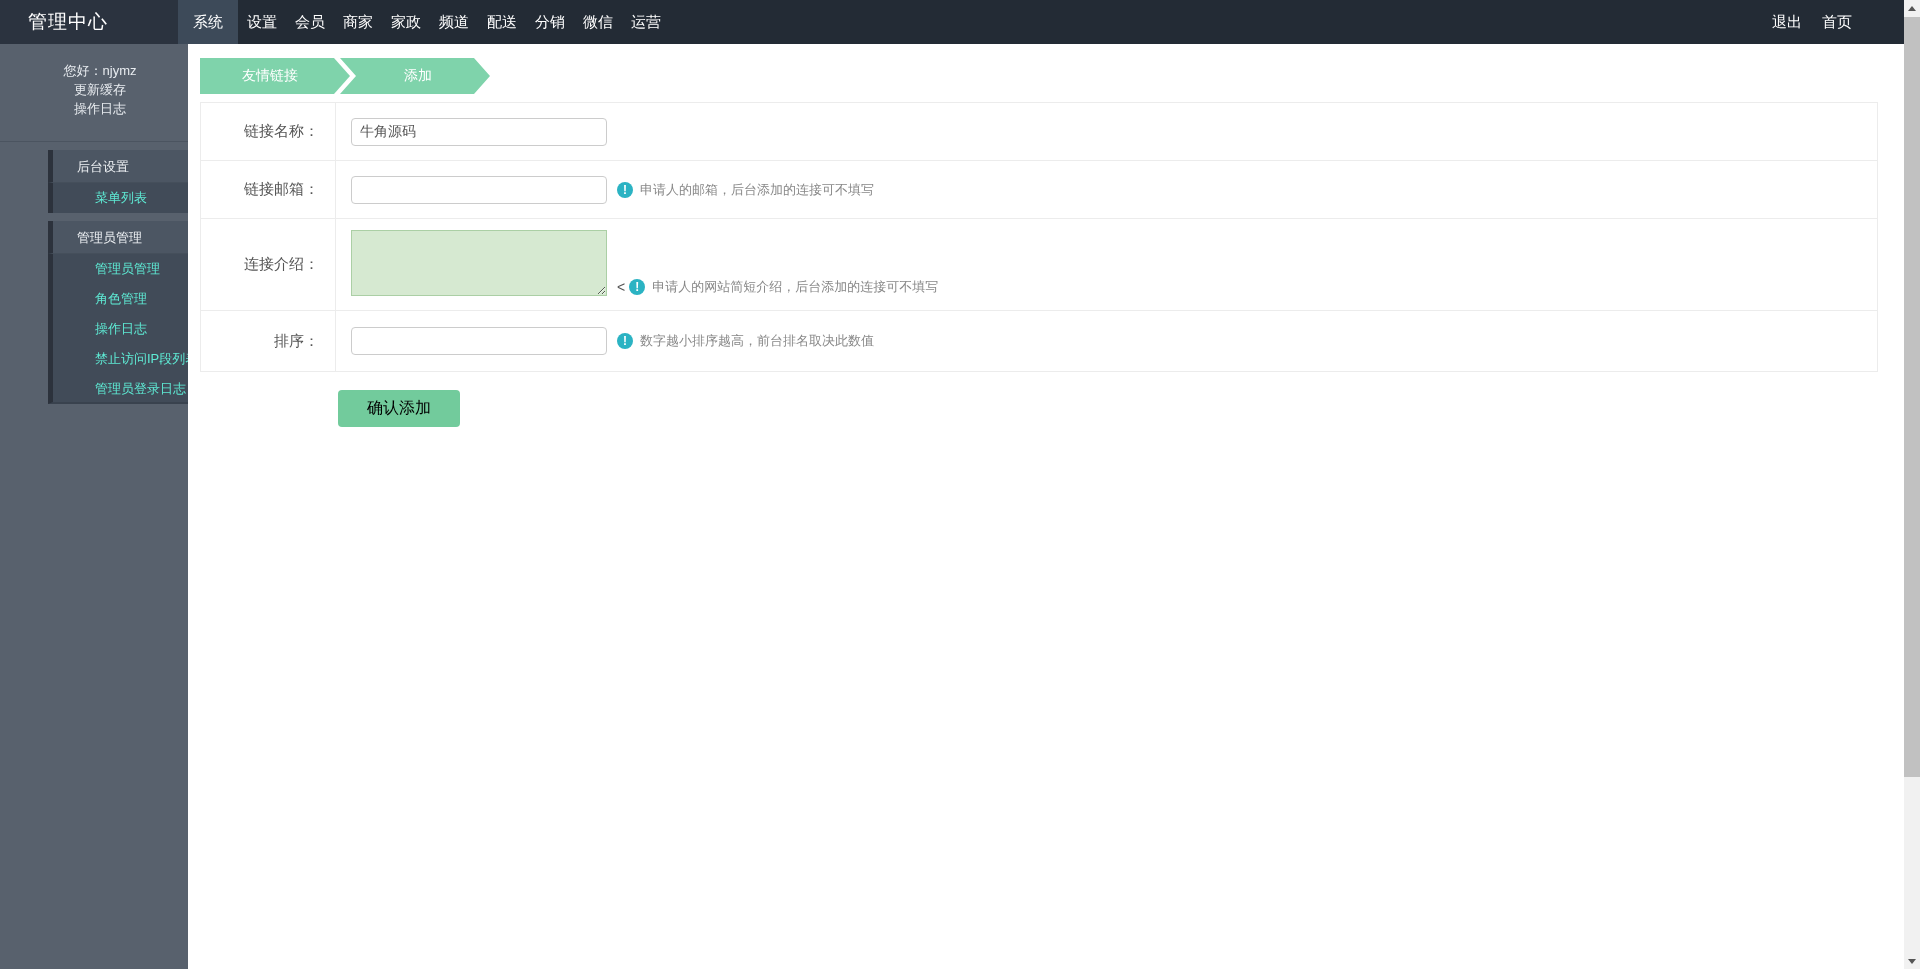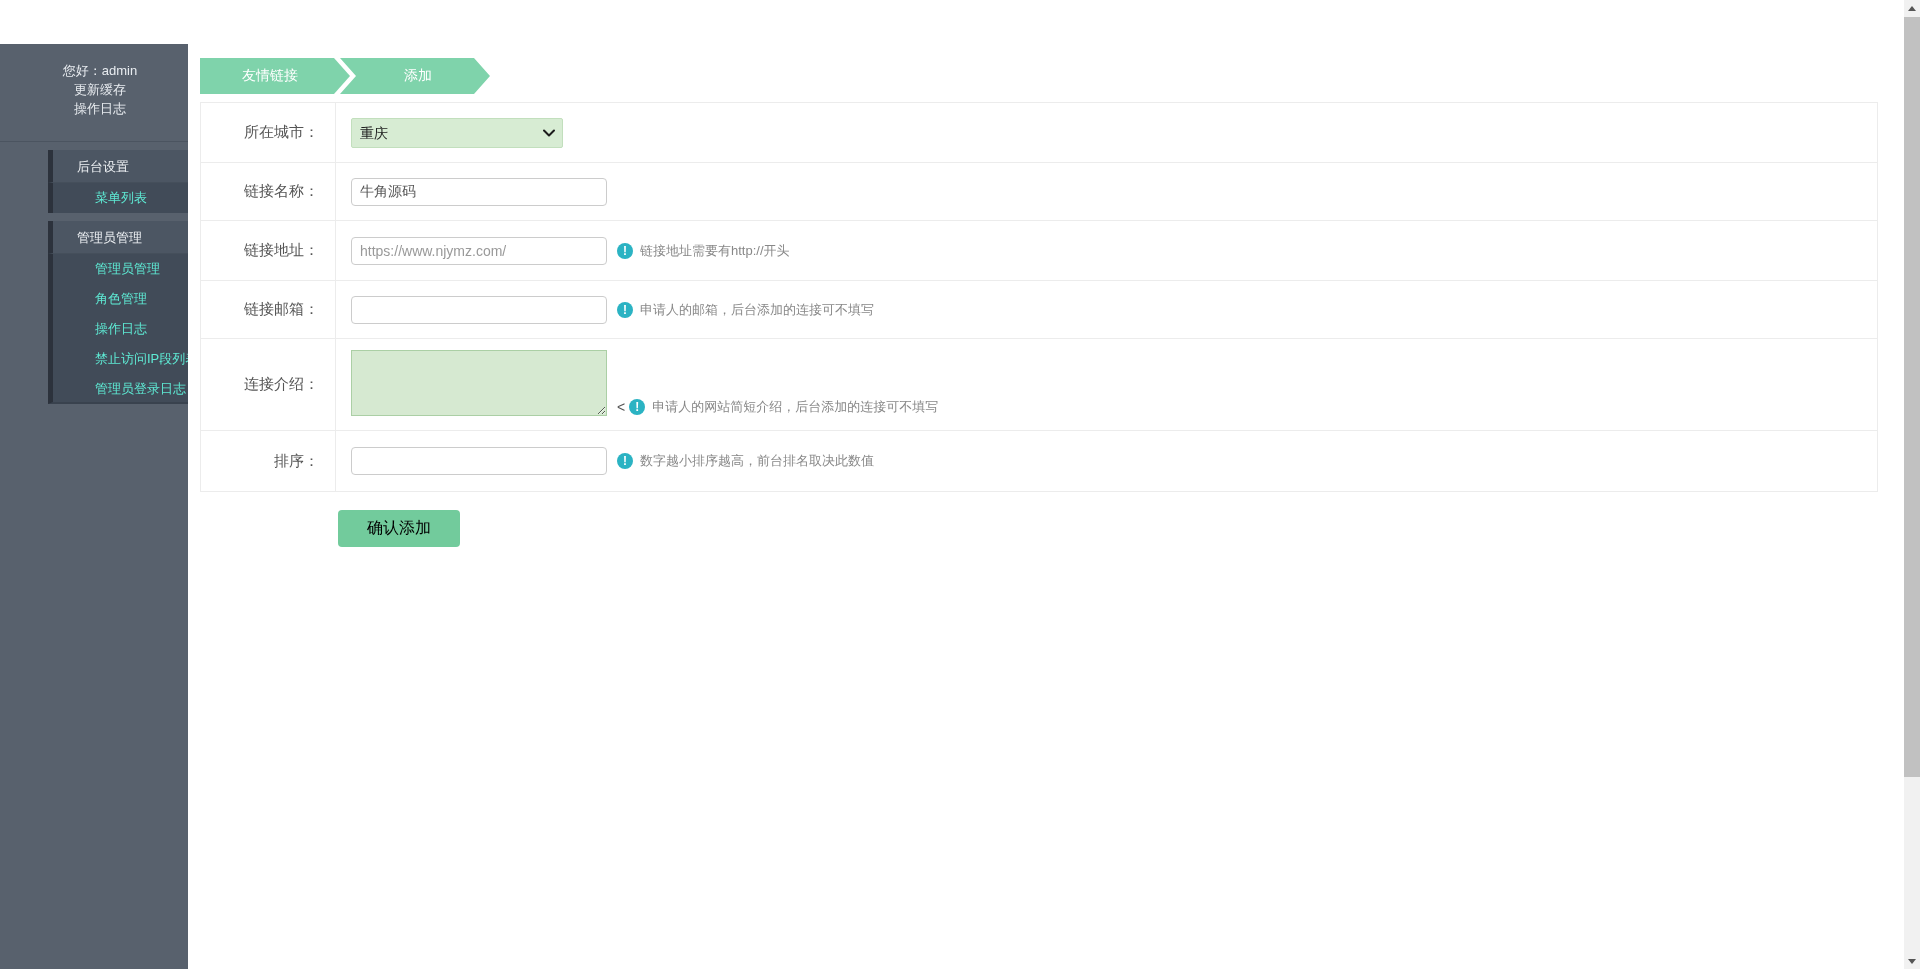"管理中心" div.topbar { html: none -> <div> <div>管理中心</div> <div> <div>系统</div> <div>设置</div> <div>会员</div> <div>商家</div> <div>家政</div> <div>频道</div> <div>配送</div> <div>分销</div> <div>微信</div> <div>运营</div> </div> <div> <span>退出</span> <span>首页</span> </div> </div> }
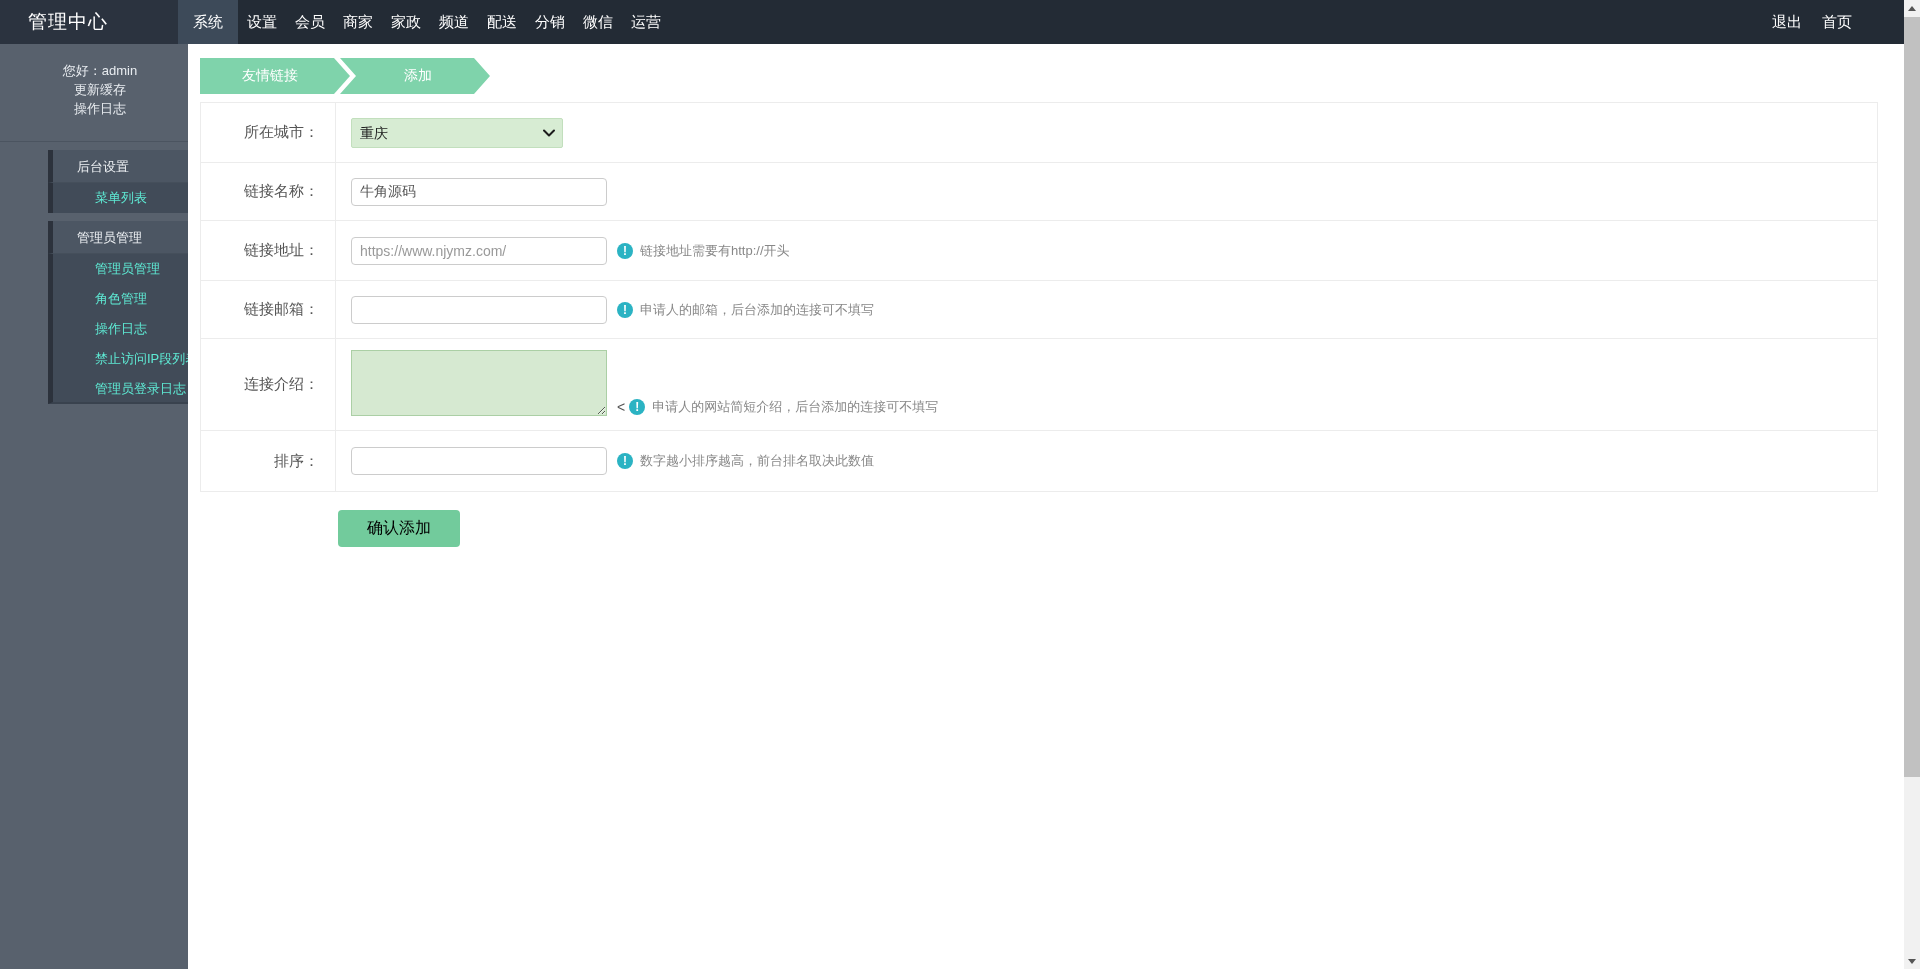"您好：admin" div { text: admin -> njymz }
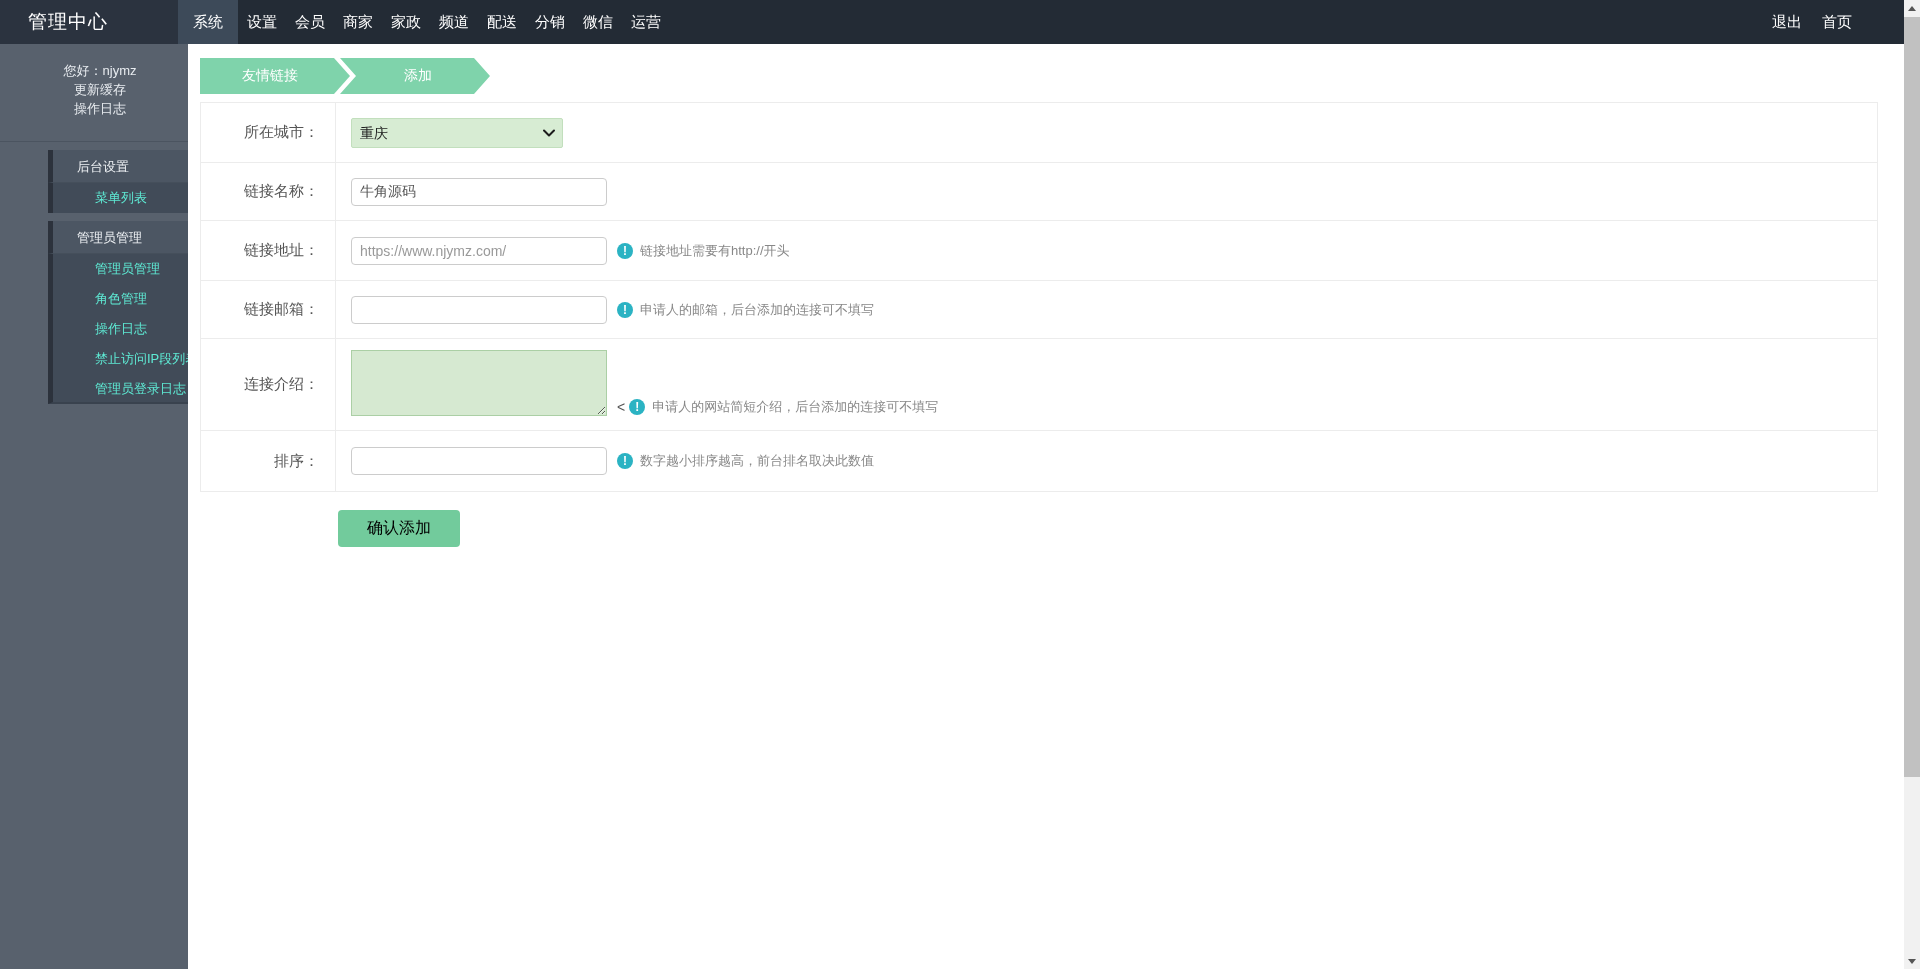"所在城市：" div.frow { html: <div> <div>所在城市：</div> <div> <div> <select> <option>重庆</option> </select> <span> <svg> <path></path> </svg> </span> </div> </div> </div> -> none }
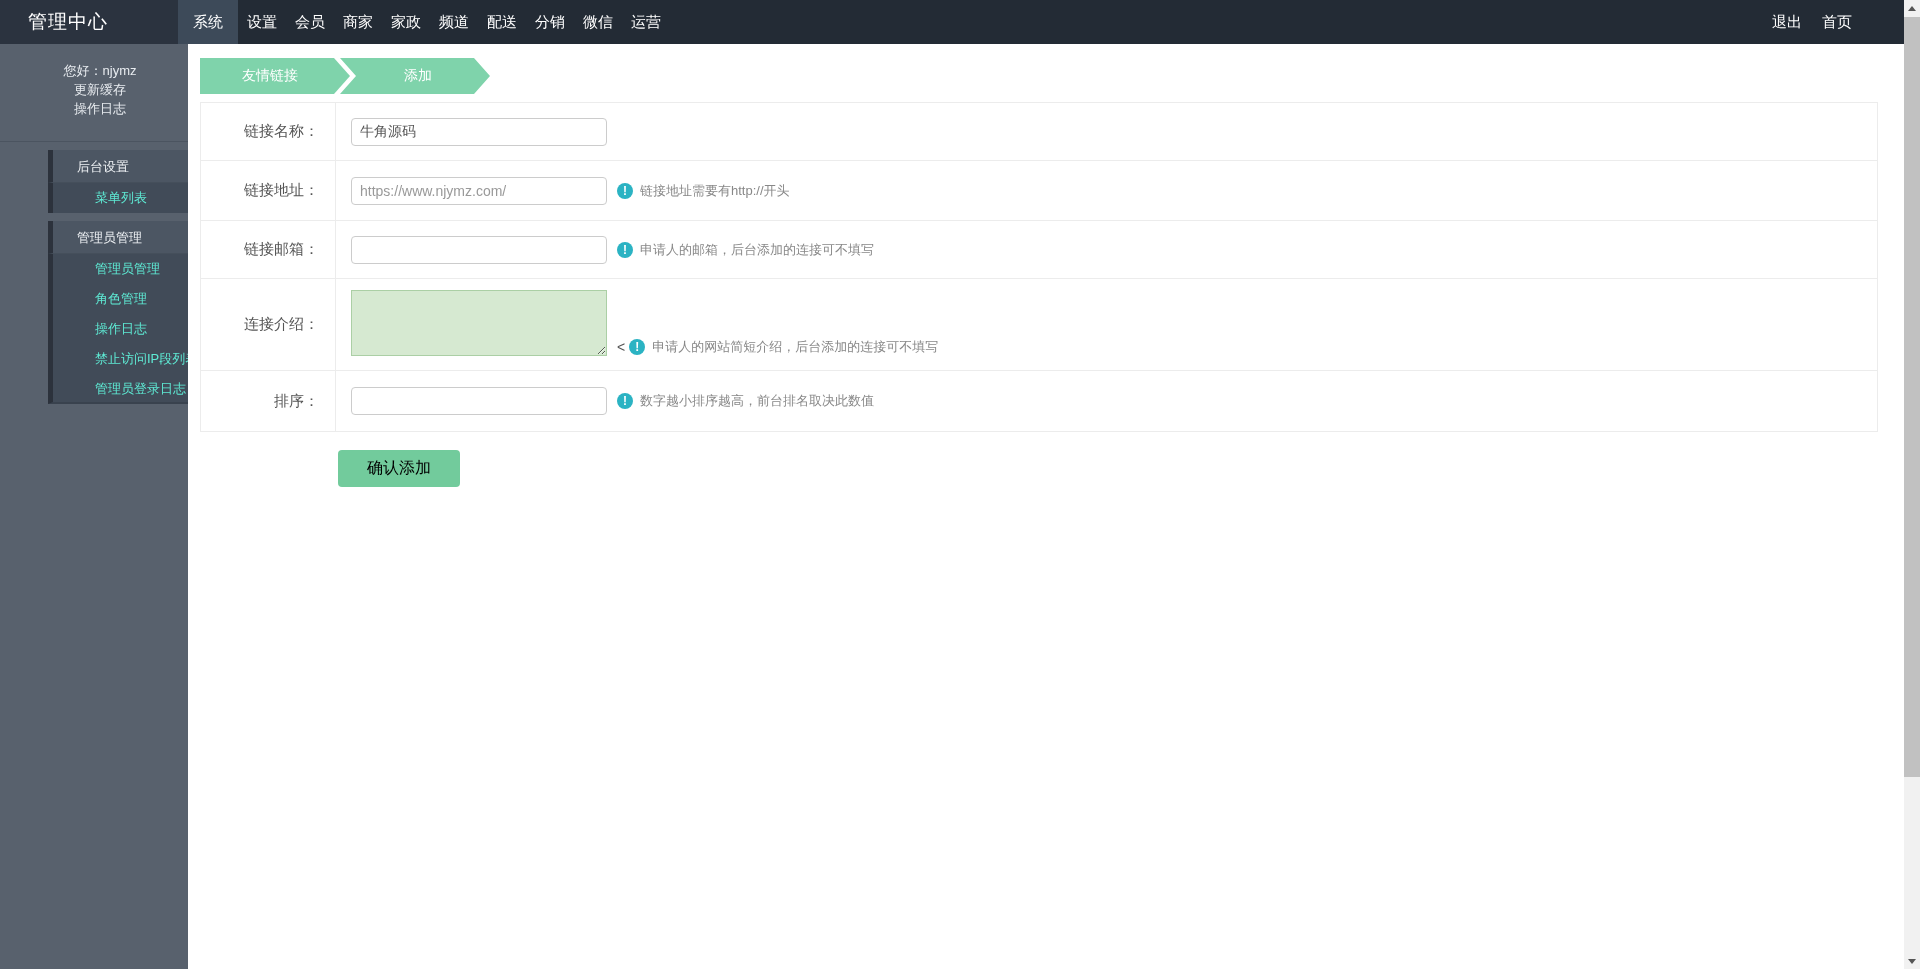"链接地址：" div.frow { html: <div> <div>链接地址：</div> <div> <input> <span> <span></span> <span>链接地址需要有http://开头</span> </span> </div> </div> -> none }
